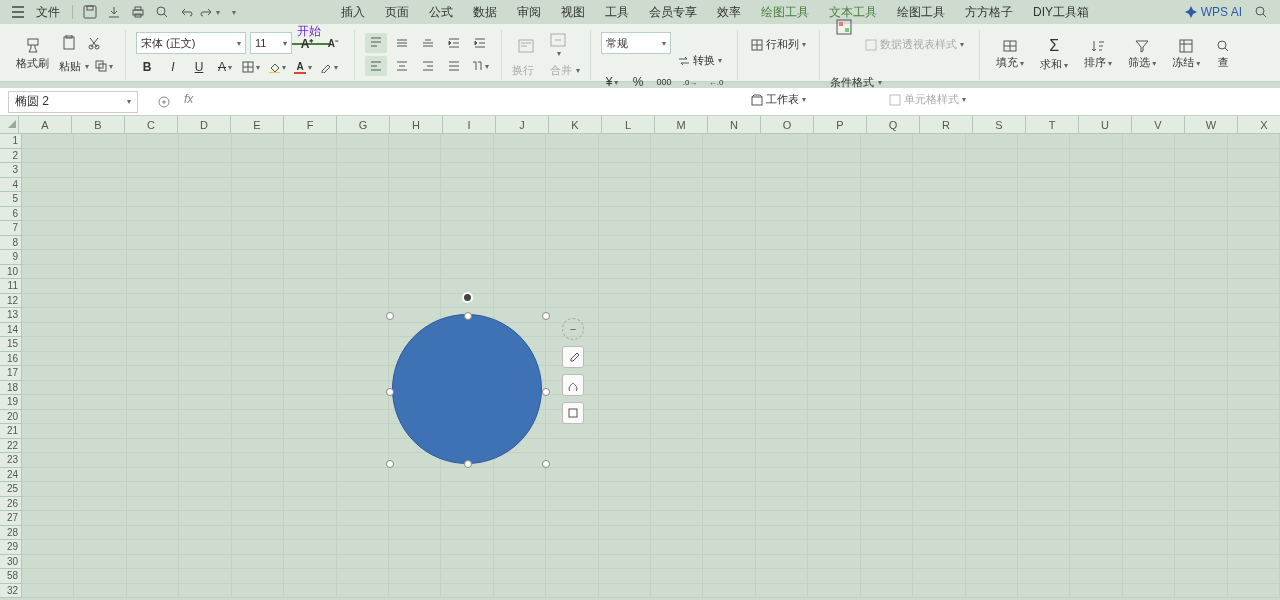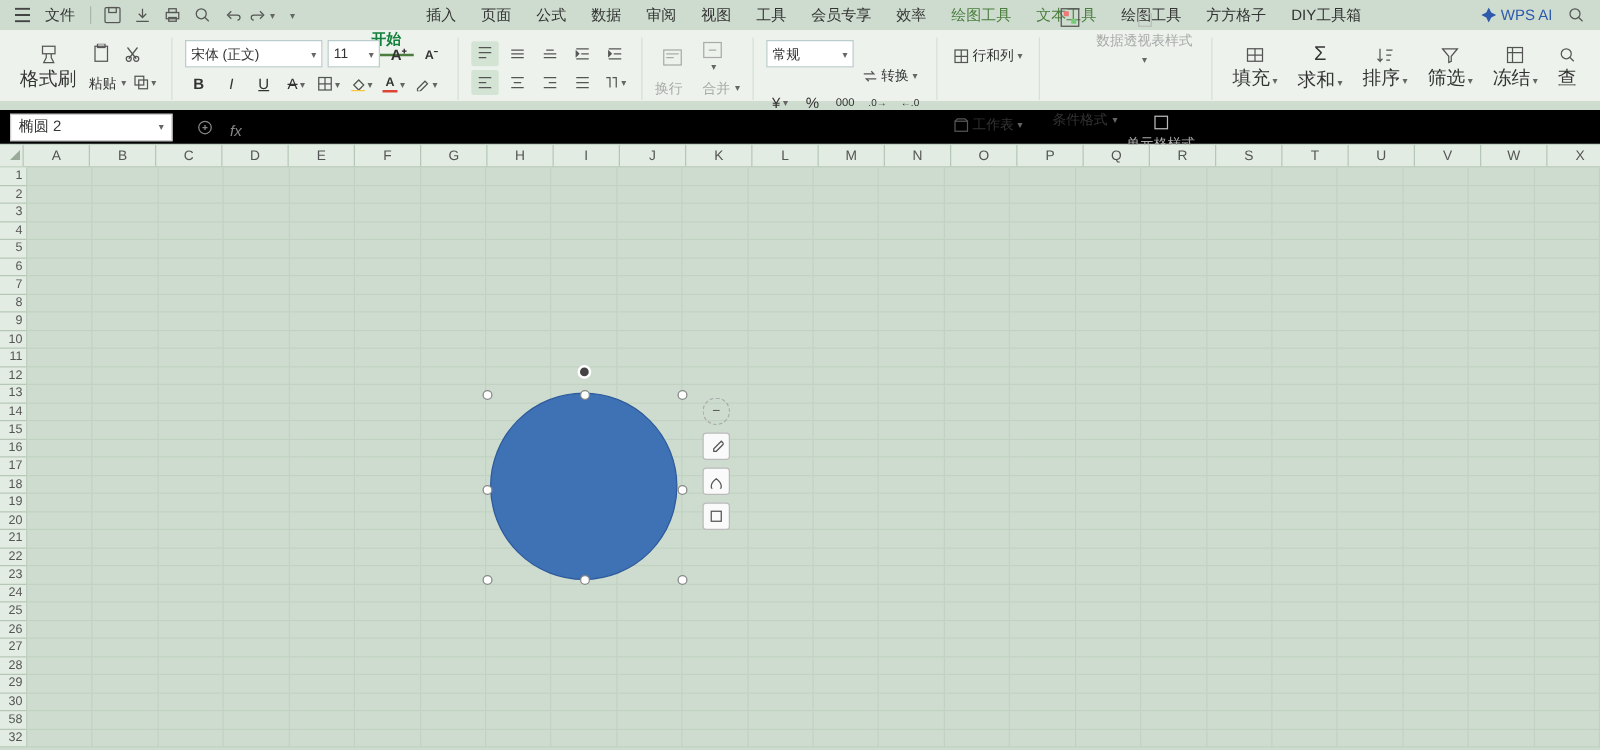"开始" .tab.active { color: #15803d -> #6d28d9; font-weight: 700 -> 400 }
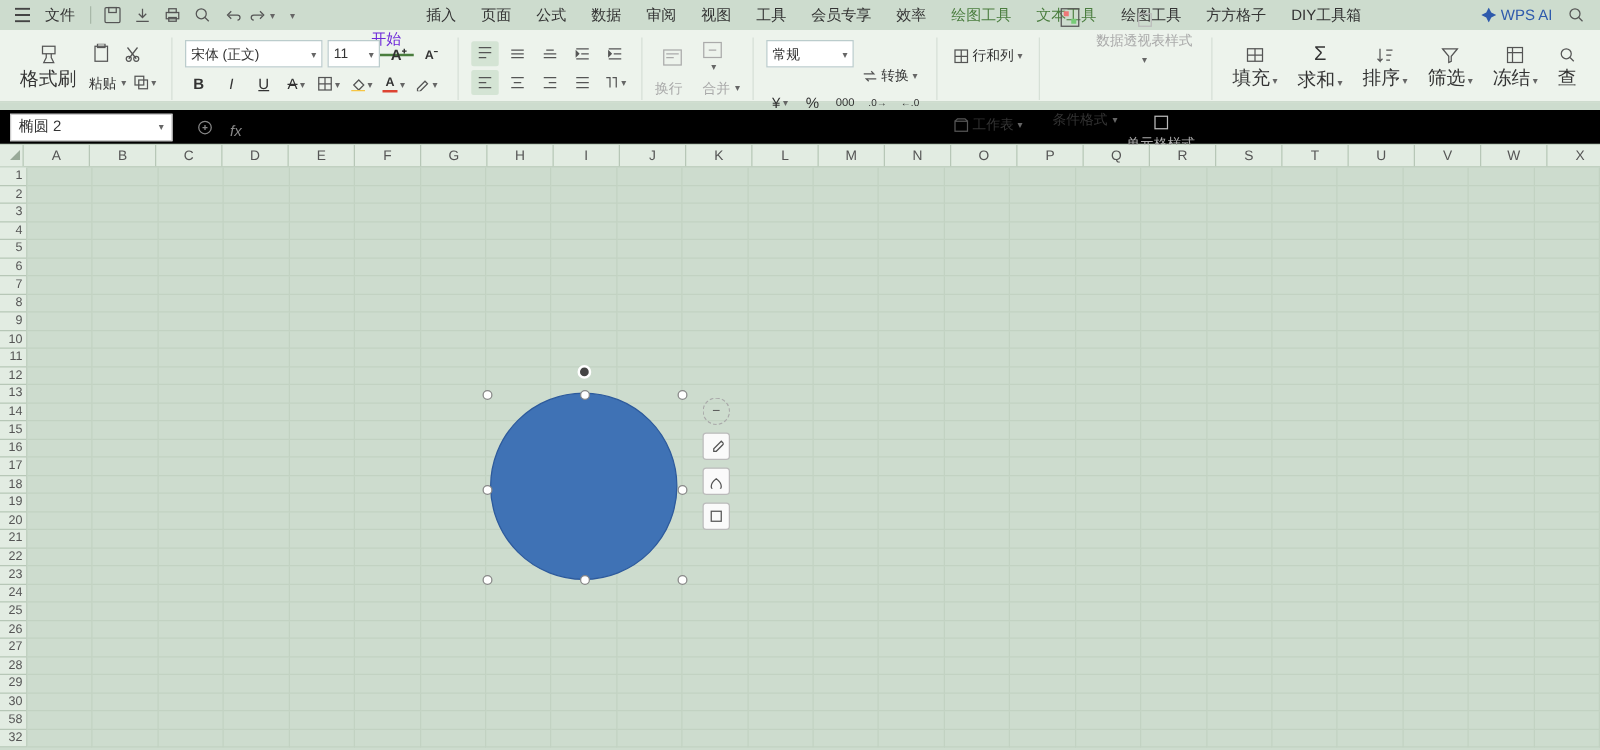"数据透视表样式" .ribbon-label-btn.disabled { flex-direction: column -> none }
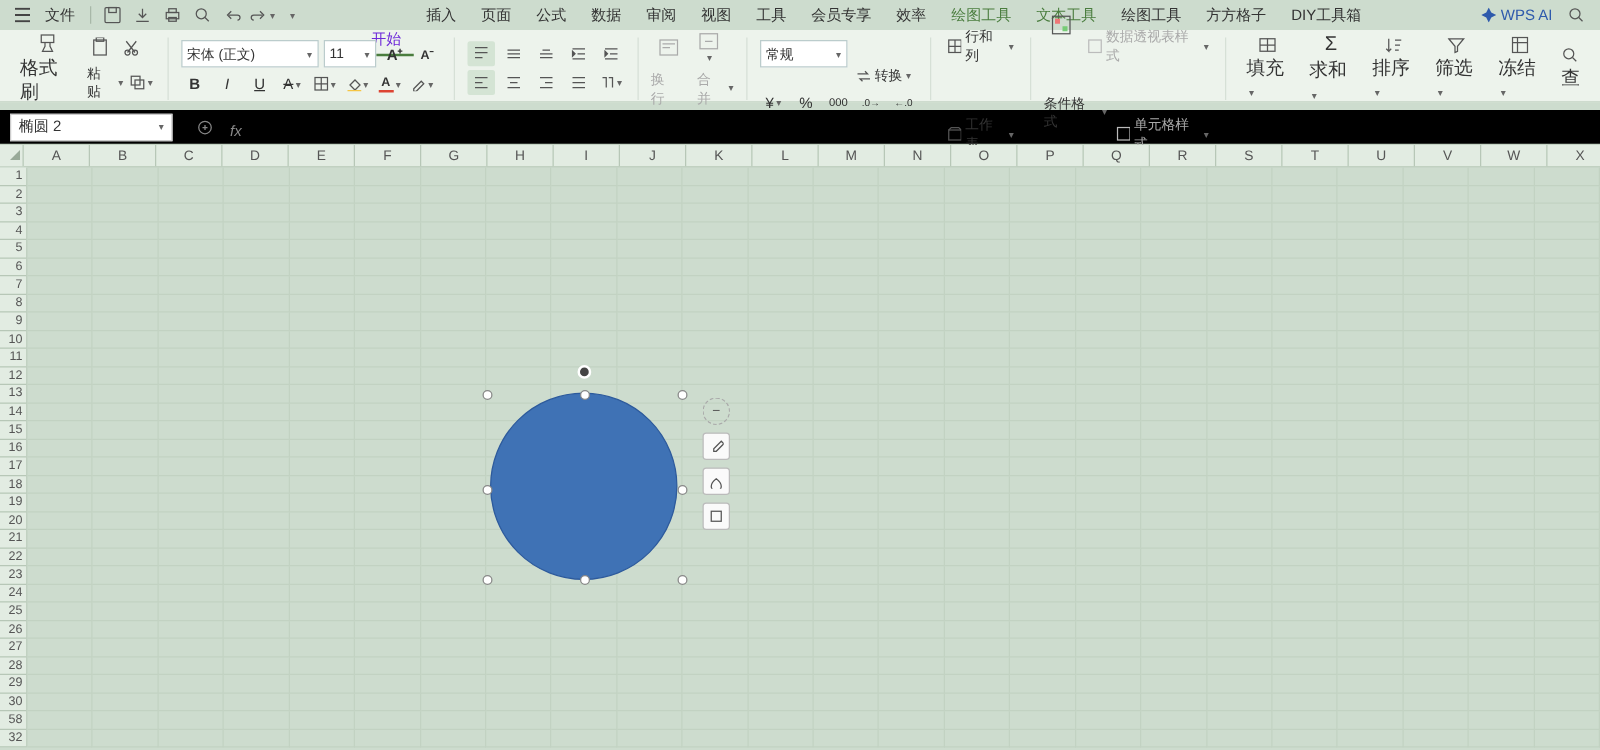"格式刷" .big-btn .label { font-size: 15px -> 11px }
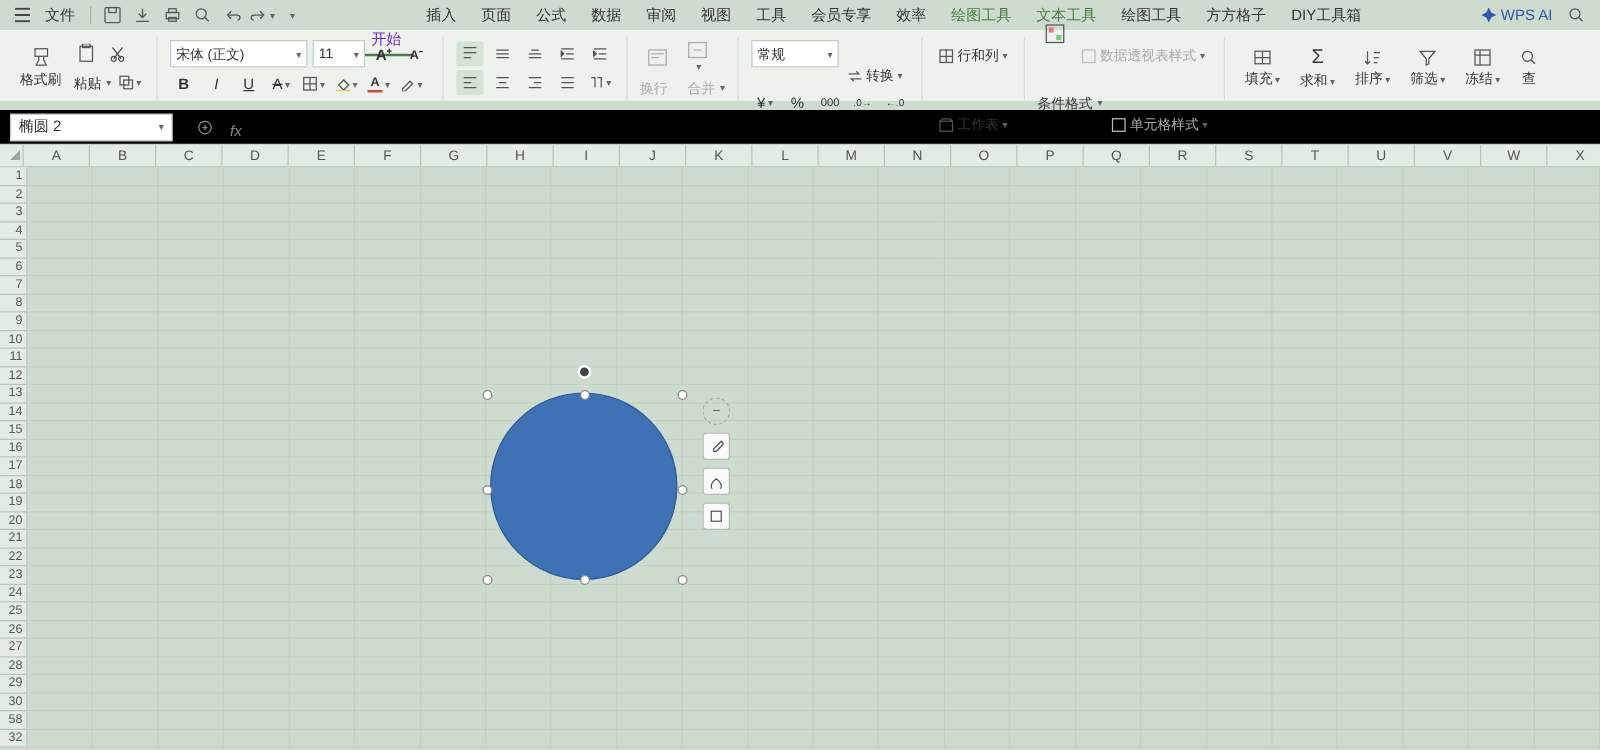"椭圆 2" .formula-row { background: #000000 -> #ffffff }
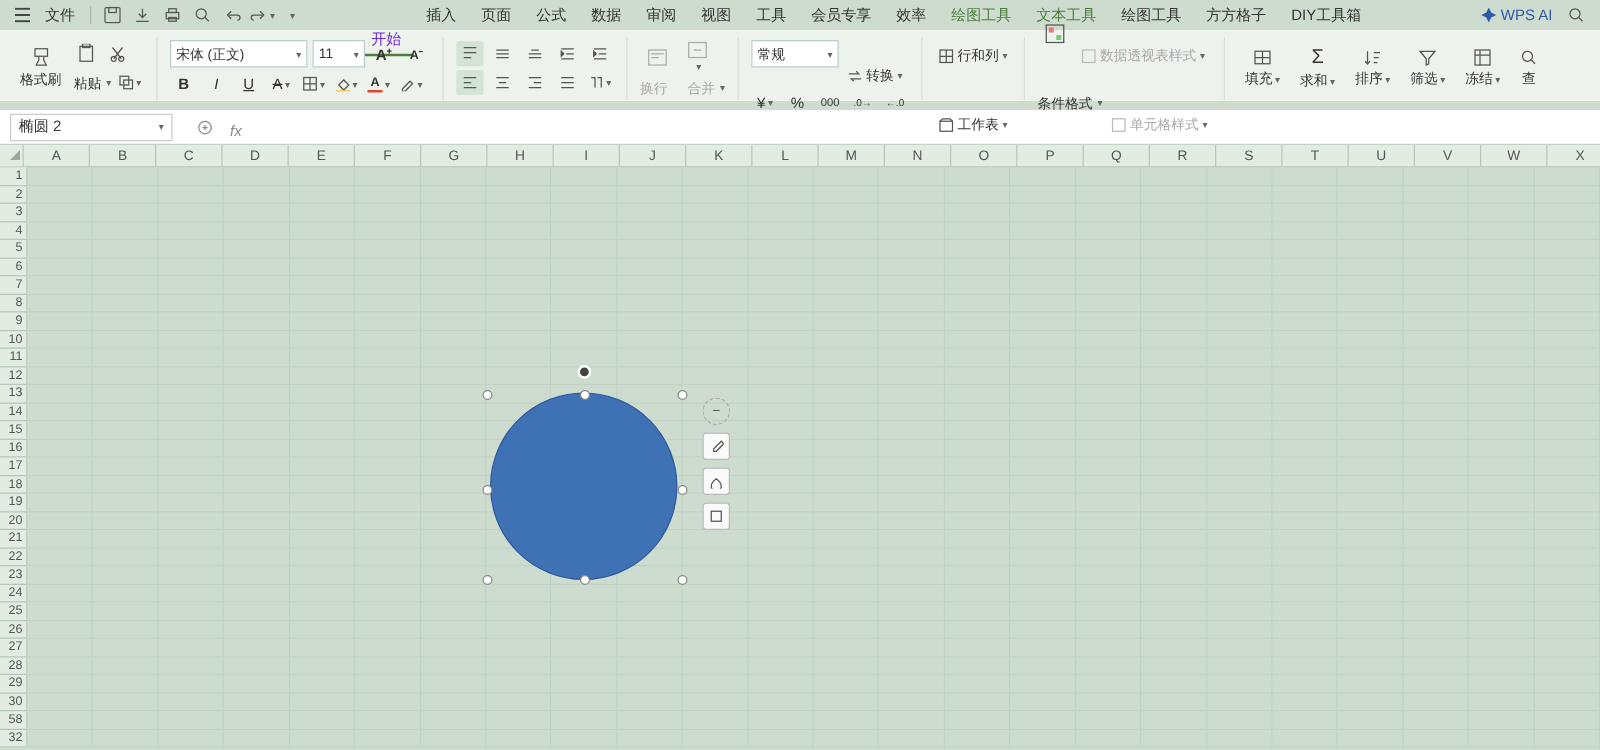"fx" .fx-area { align-items: flex-end -> flex-start }
